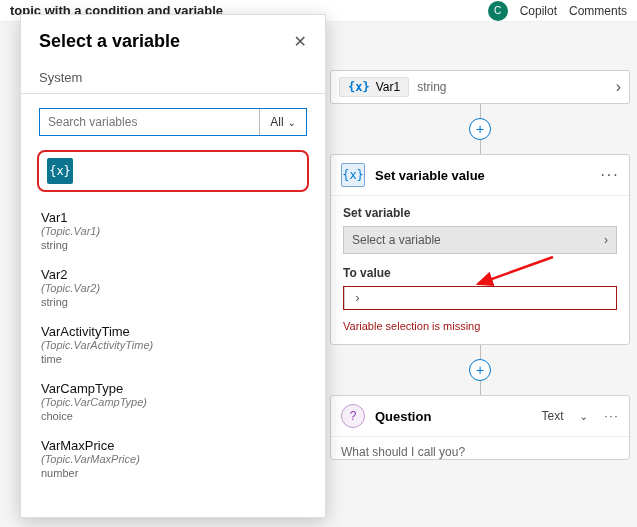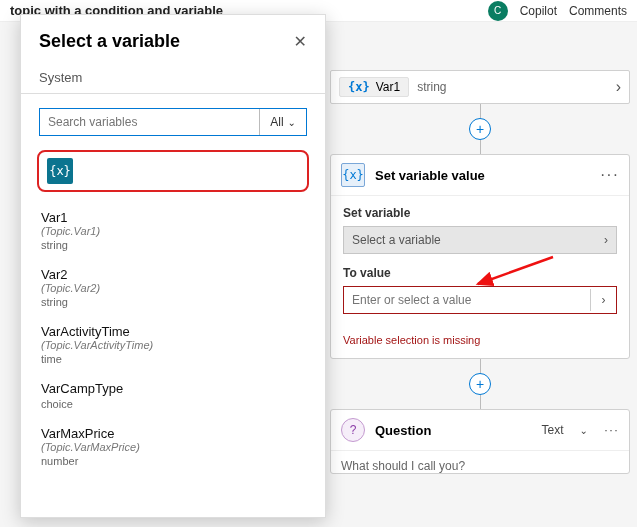"Enter or select a value" input { html: <input> -> none }
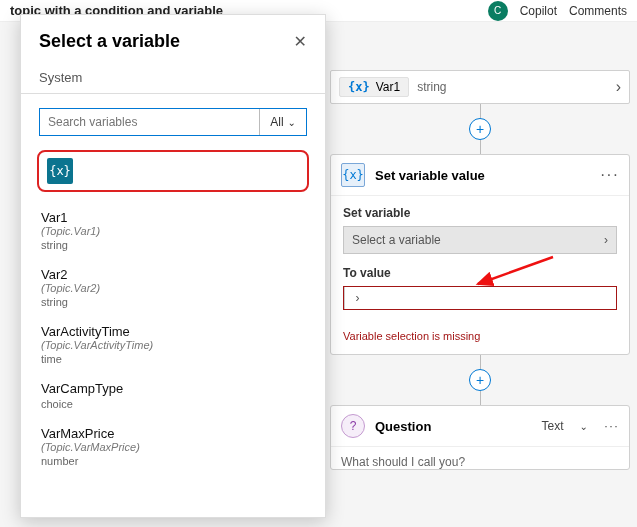"Variable selection is missing" .error-text { margin-top: 20px -> 10px }
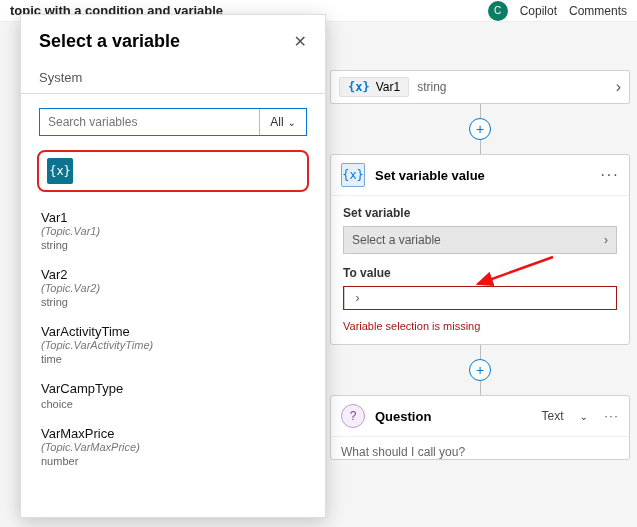"(Topic.VarCampType)" div.var-path { html: none -> <div>(Topic.VarCampType)</div> }
